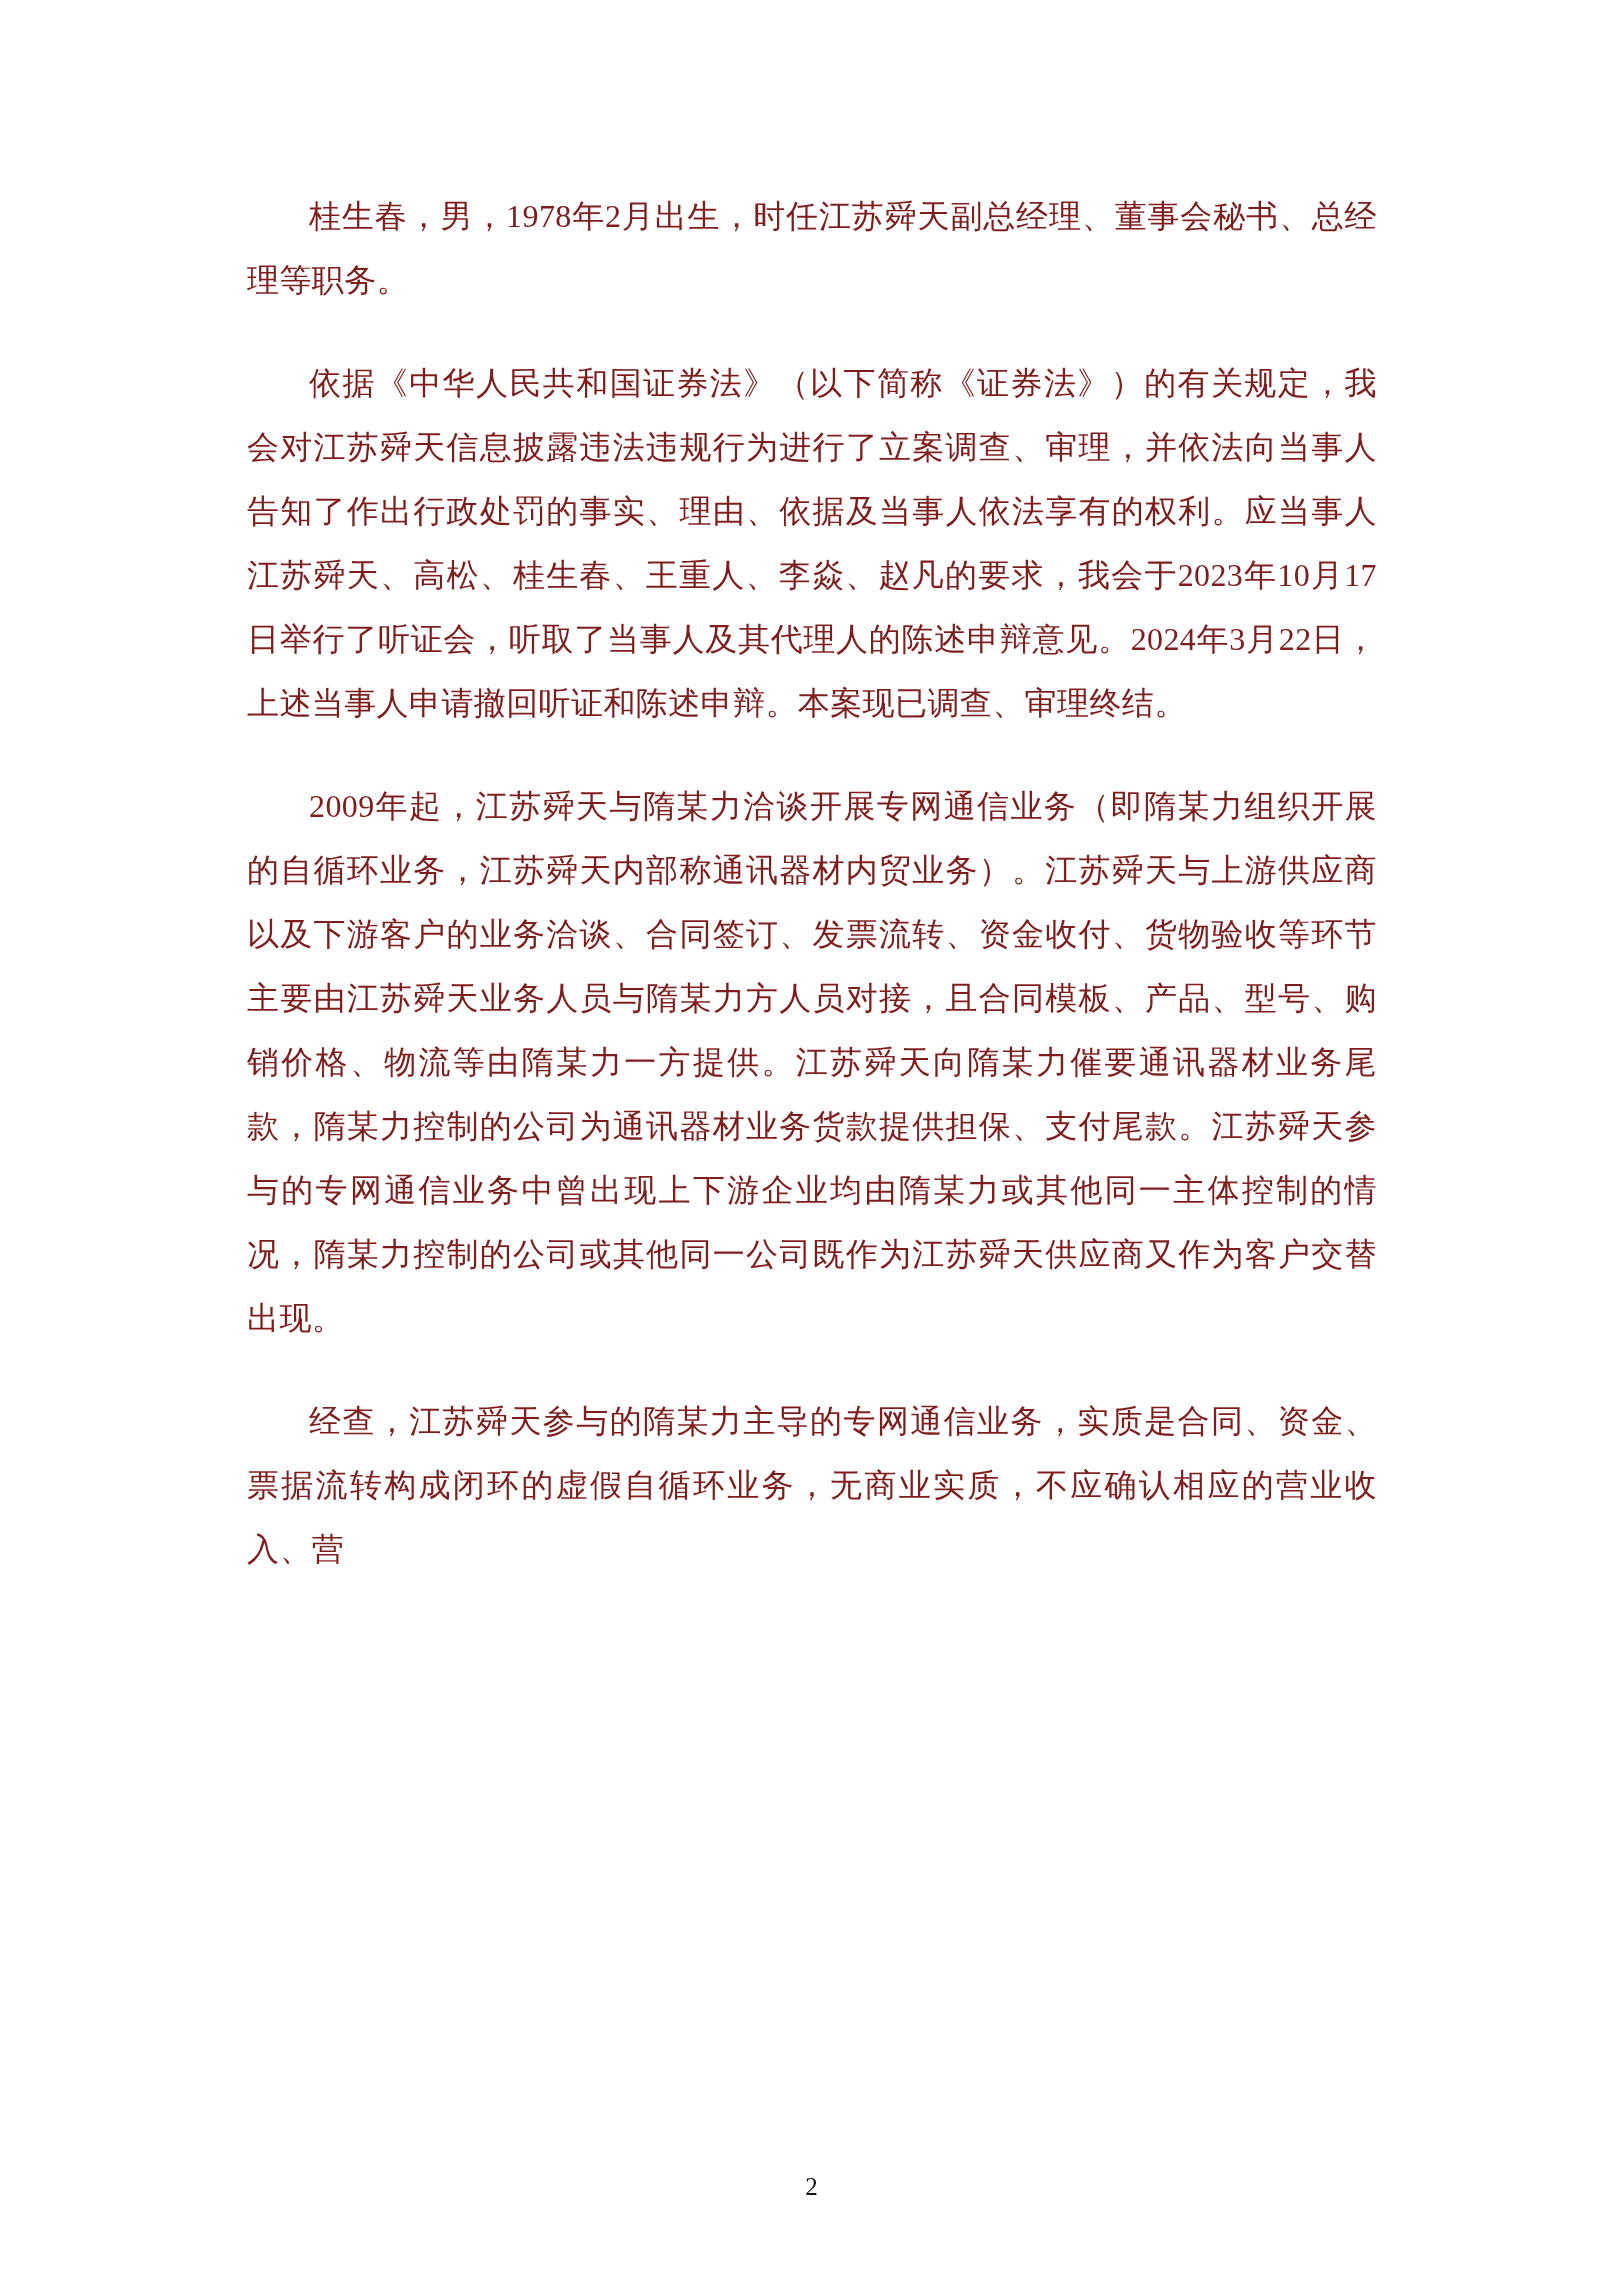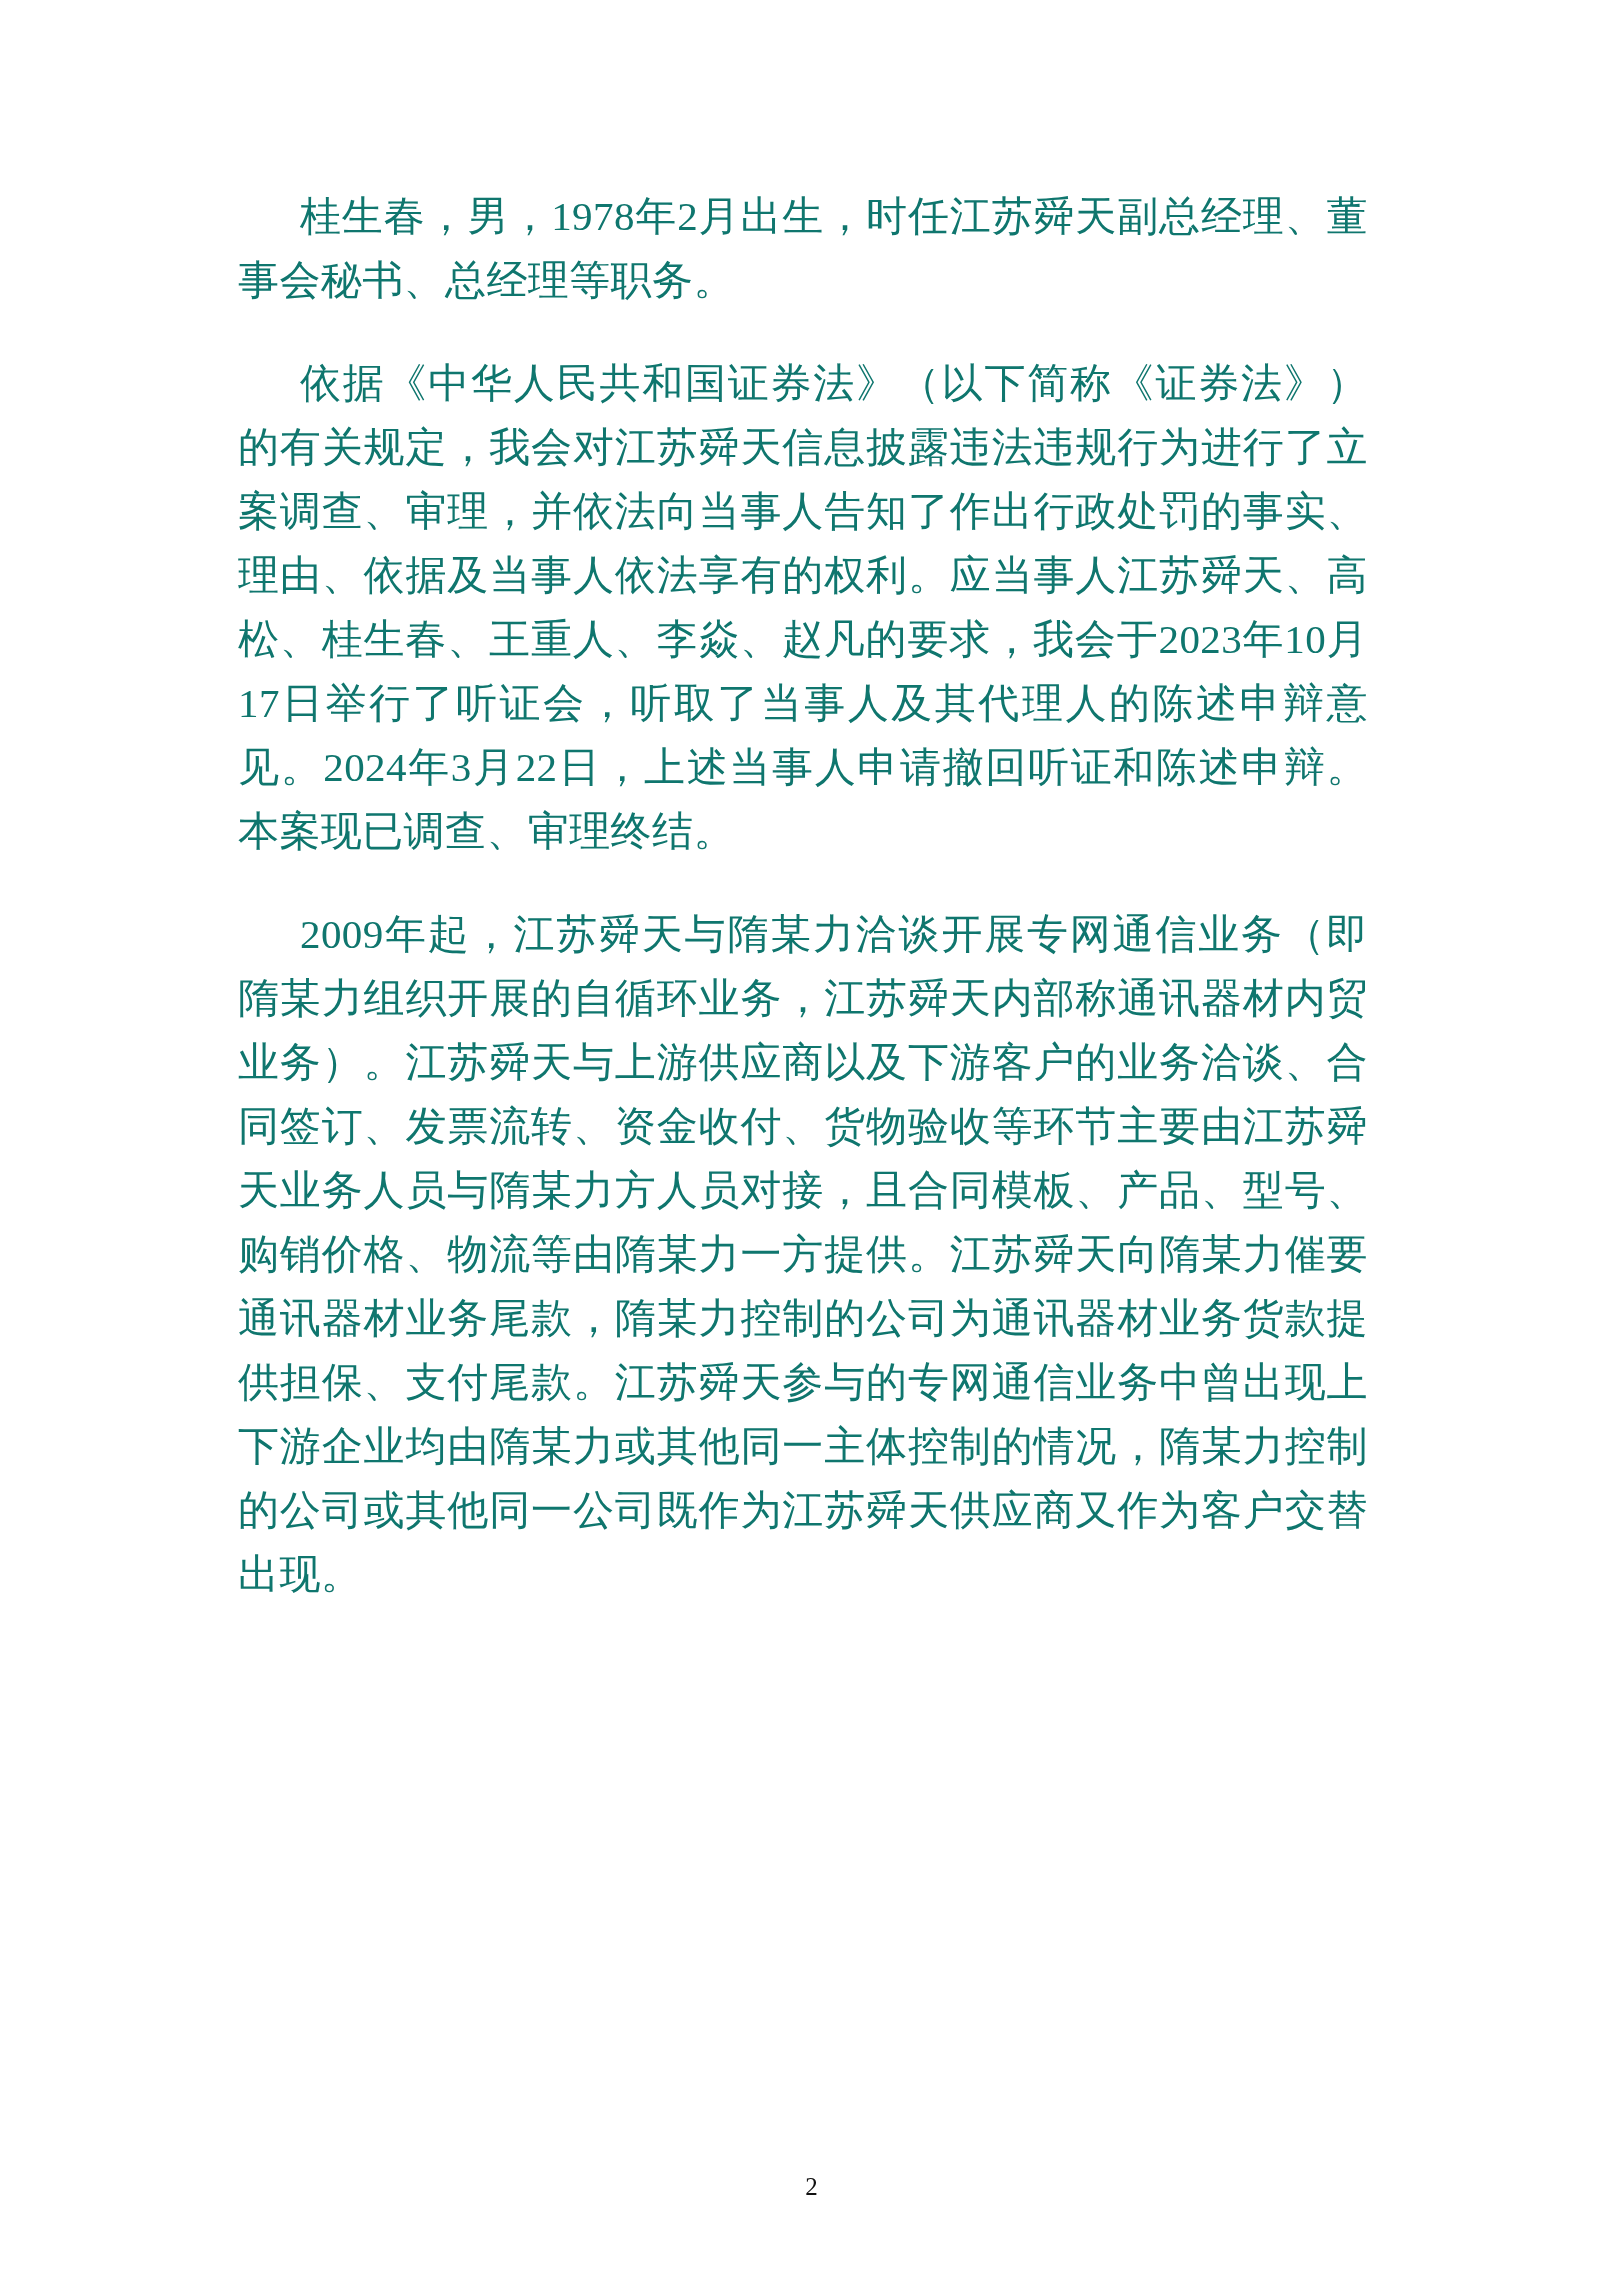"桂生春，男，1978年2月出生，时任江苏舜天副总经理、董事会秘书、总经理等职务。" .page { color: #0f766e -> #7f1d1d; font-size: 41px -> 32px; left: 238px -> 247px }
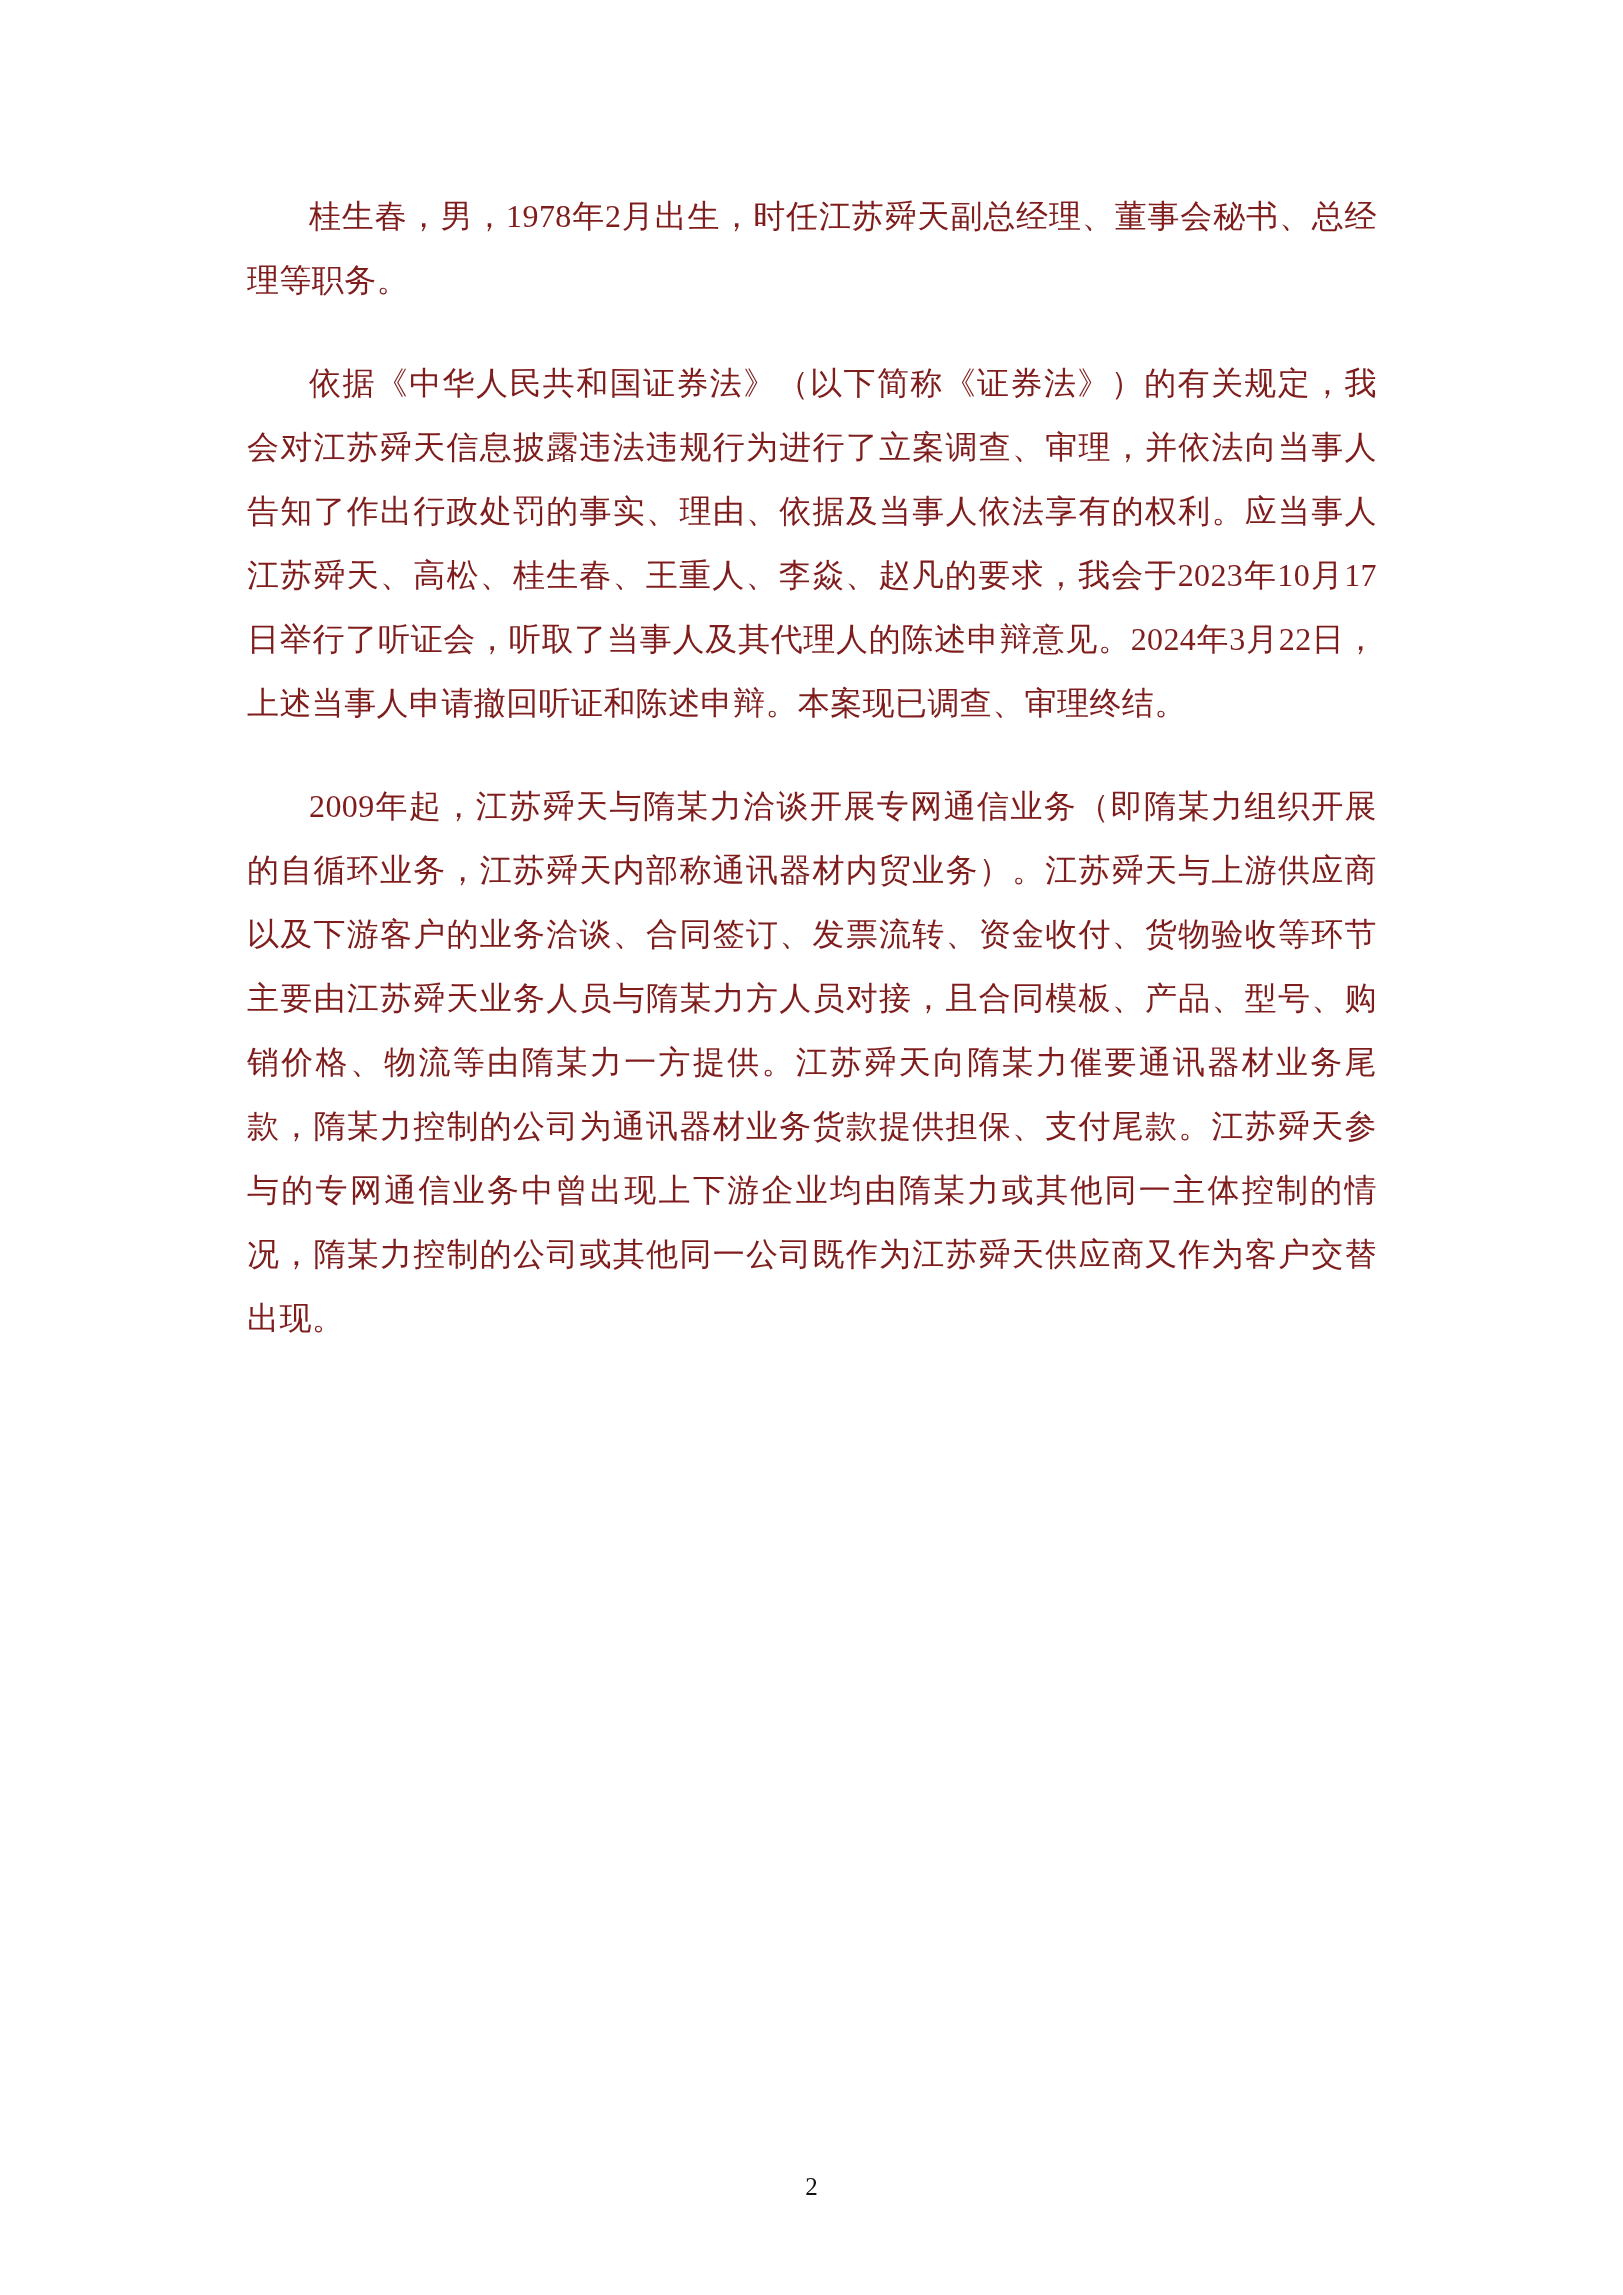"经查，江苏舜天参与的隋某力主导的专网通信业务，实质是合同、资金、票据流转构成闭环" p.para { html: none -> <p>经查，江苏舜天参与的隋某力主导的专网通信业务，实质是合同、资金、票据流转构成闭环的虚假自循环业务，无商业实质，不应确认相应的营业收入、营</p> }
